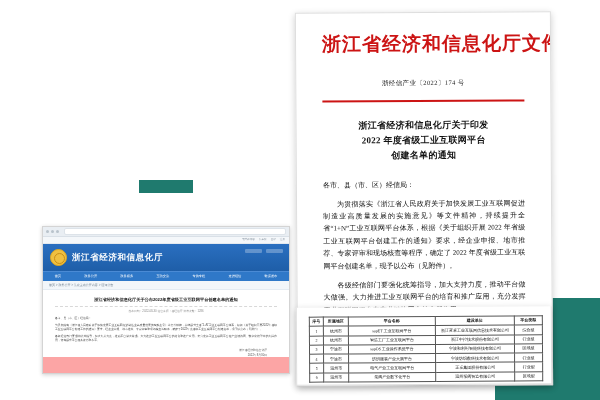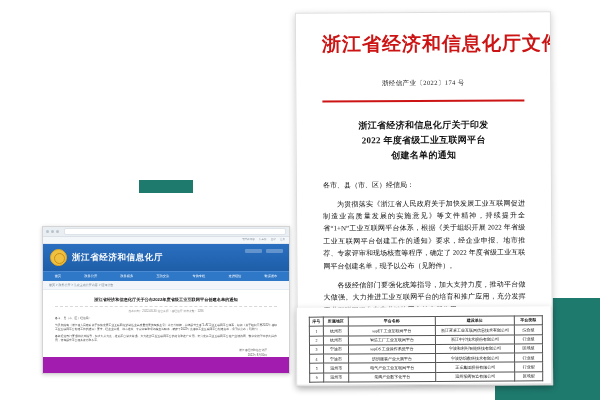"浙江省经济和信息化厅" .web-card { background: #a21caf -> #fca5a5 }
